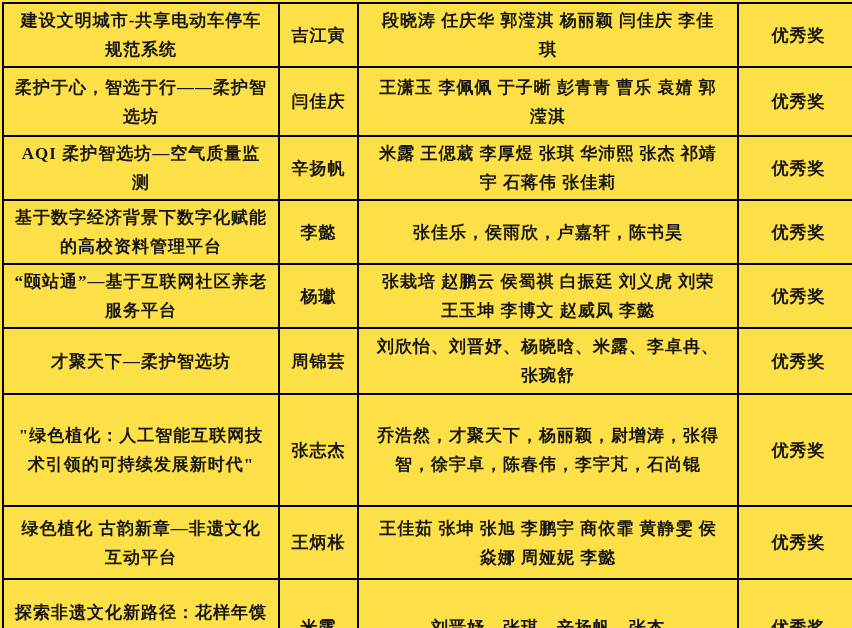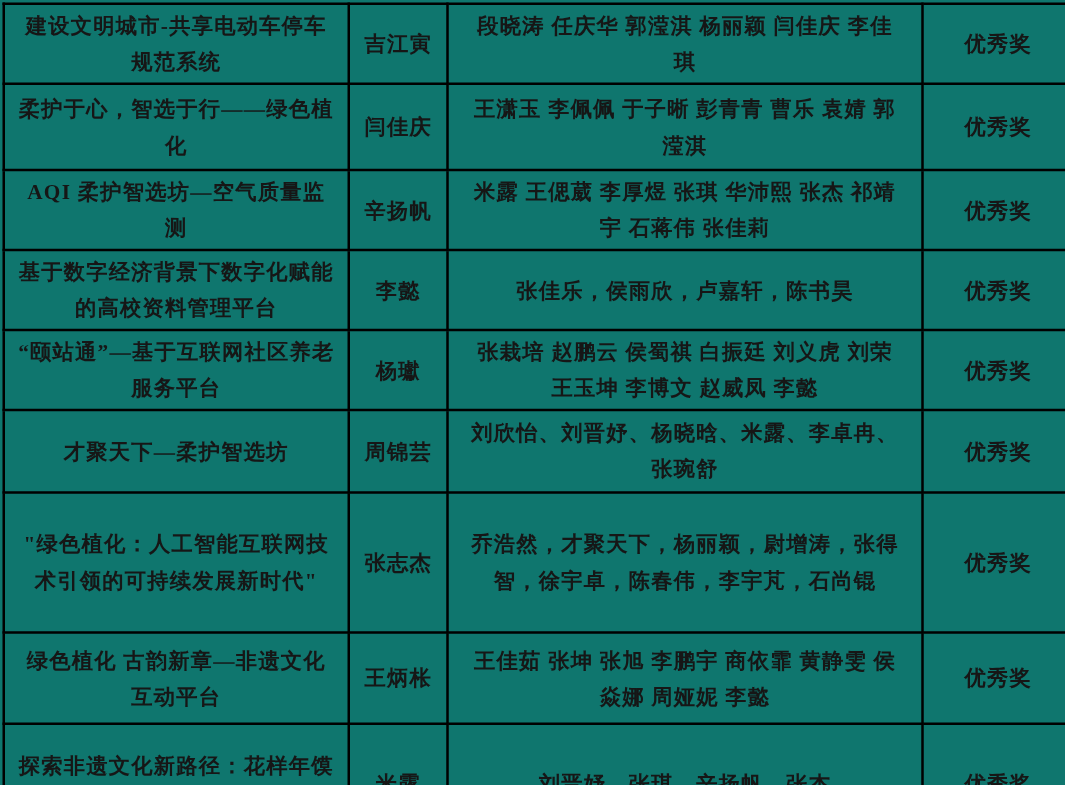"建设文明城市-共享电动车停车规范系统" .page { background: #0f766e -> #fde047 }
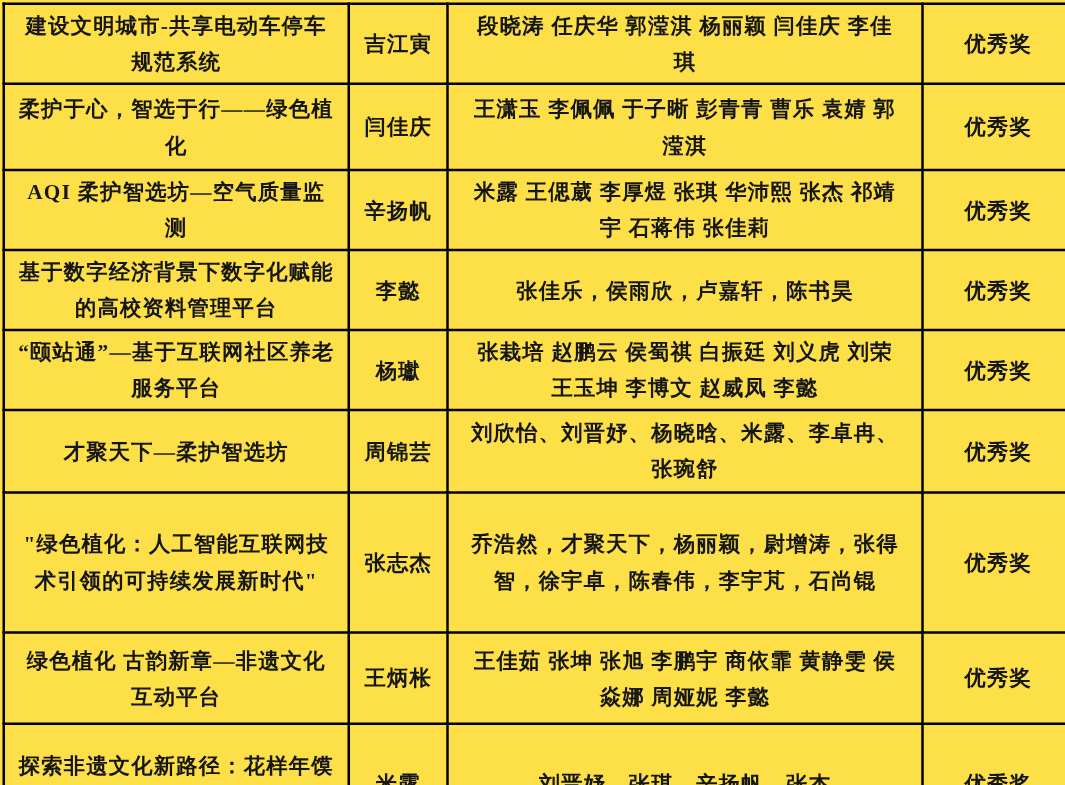"柔护于心，智选于行——绿色植化" td.c-project { text: 绿色植化 -> 柔护智选坊 }
